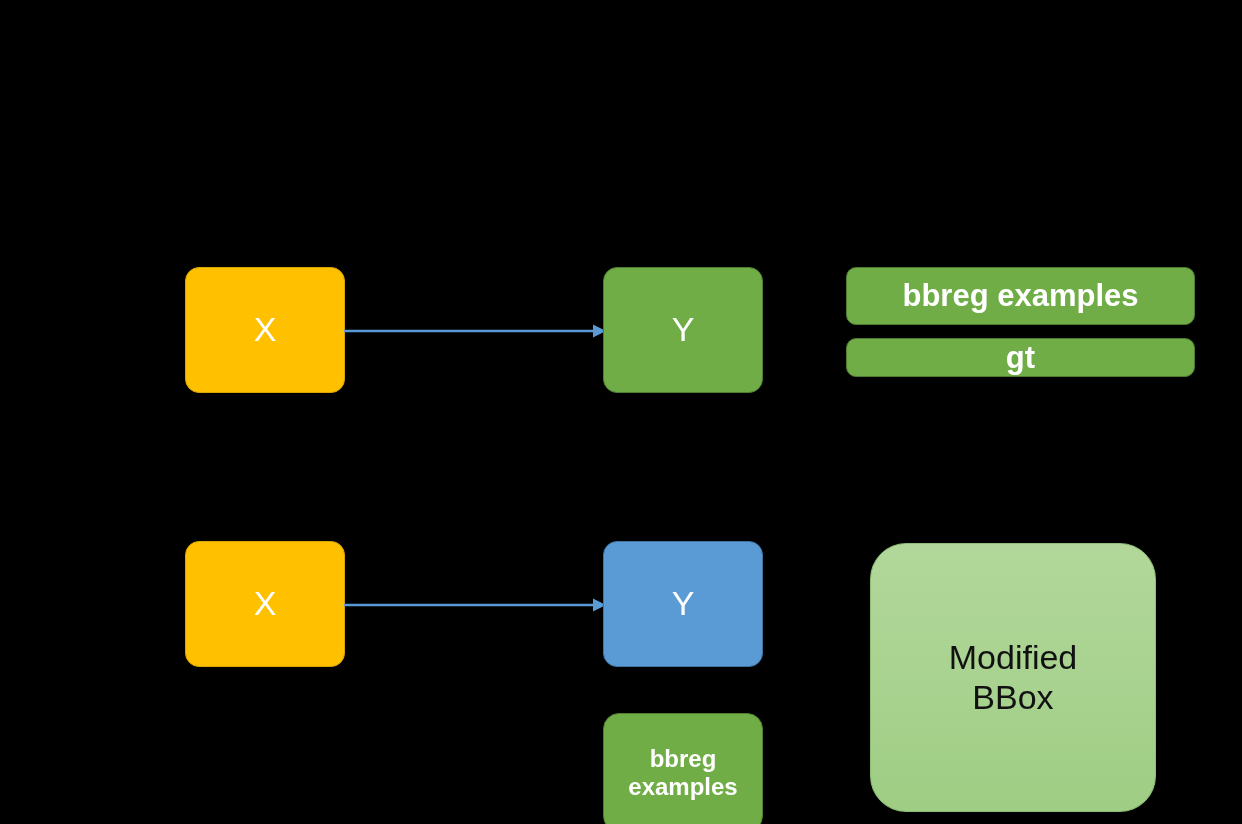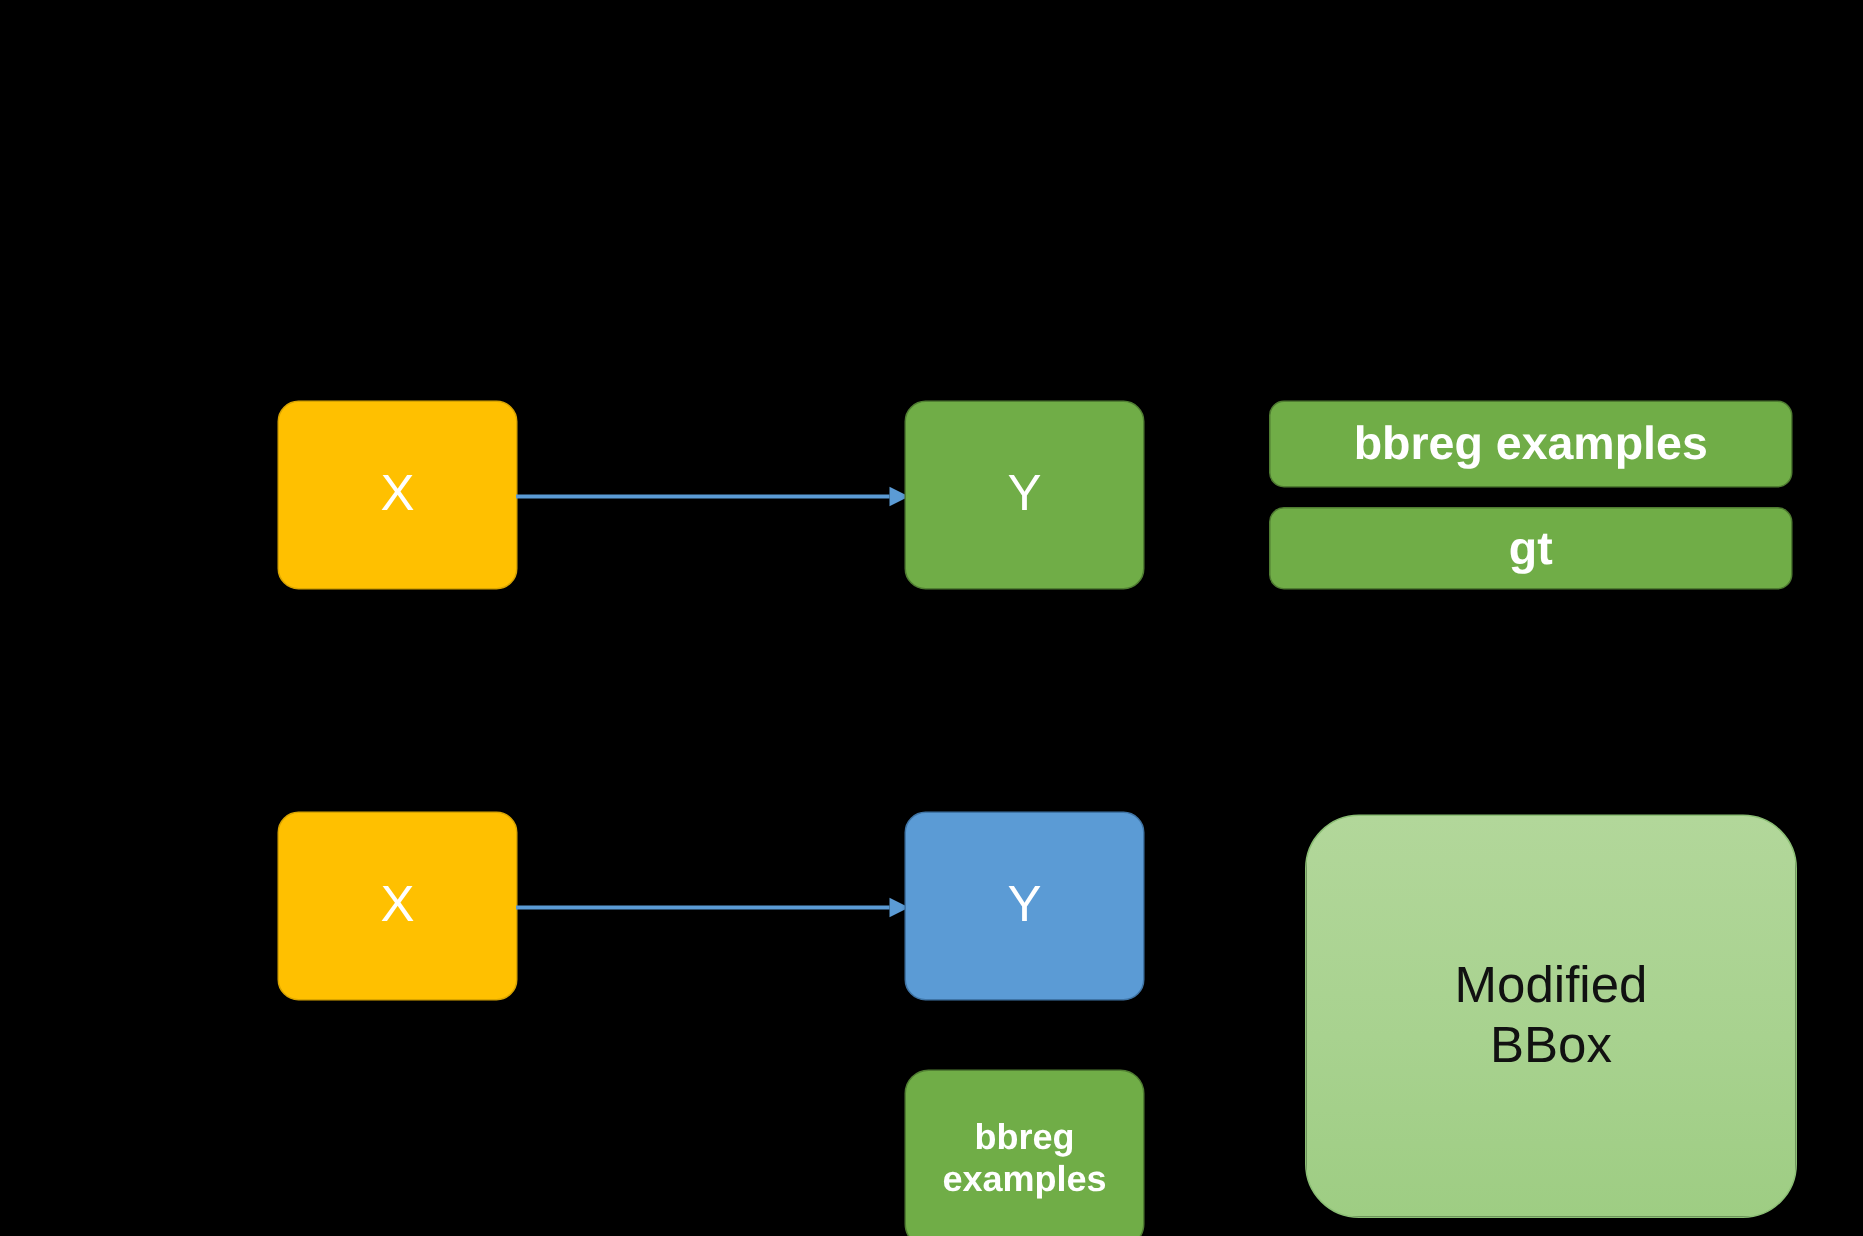"gt" div.node { height: 55px -> 39px }
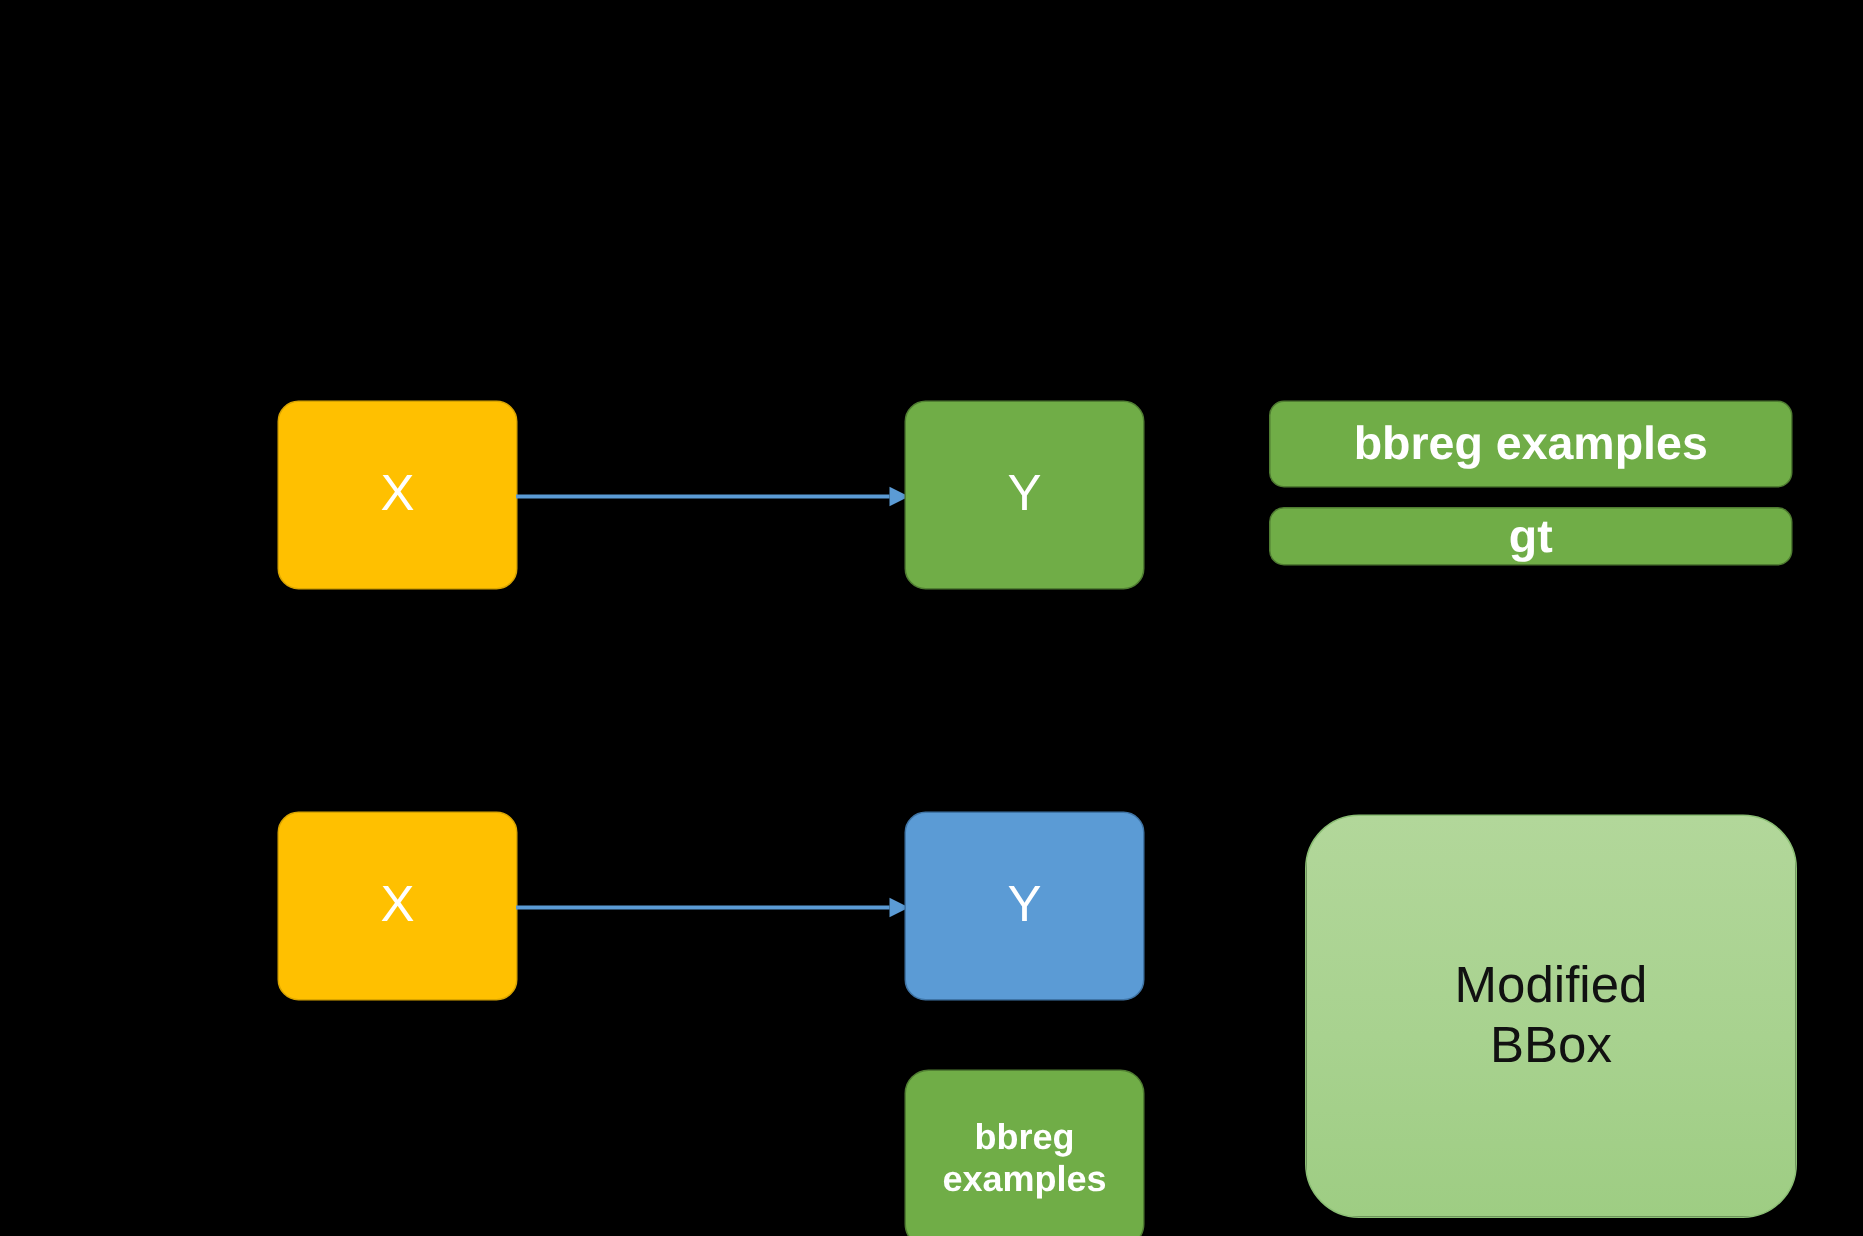"Modified" div.node { width: 328px -> 286px }
